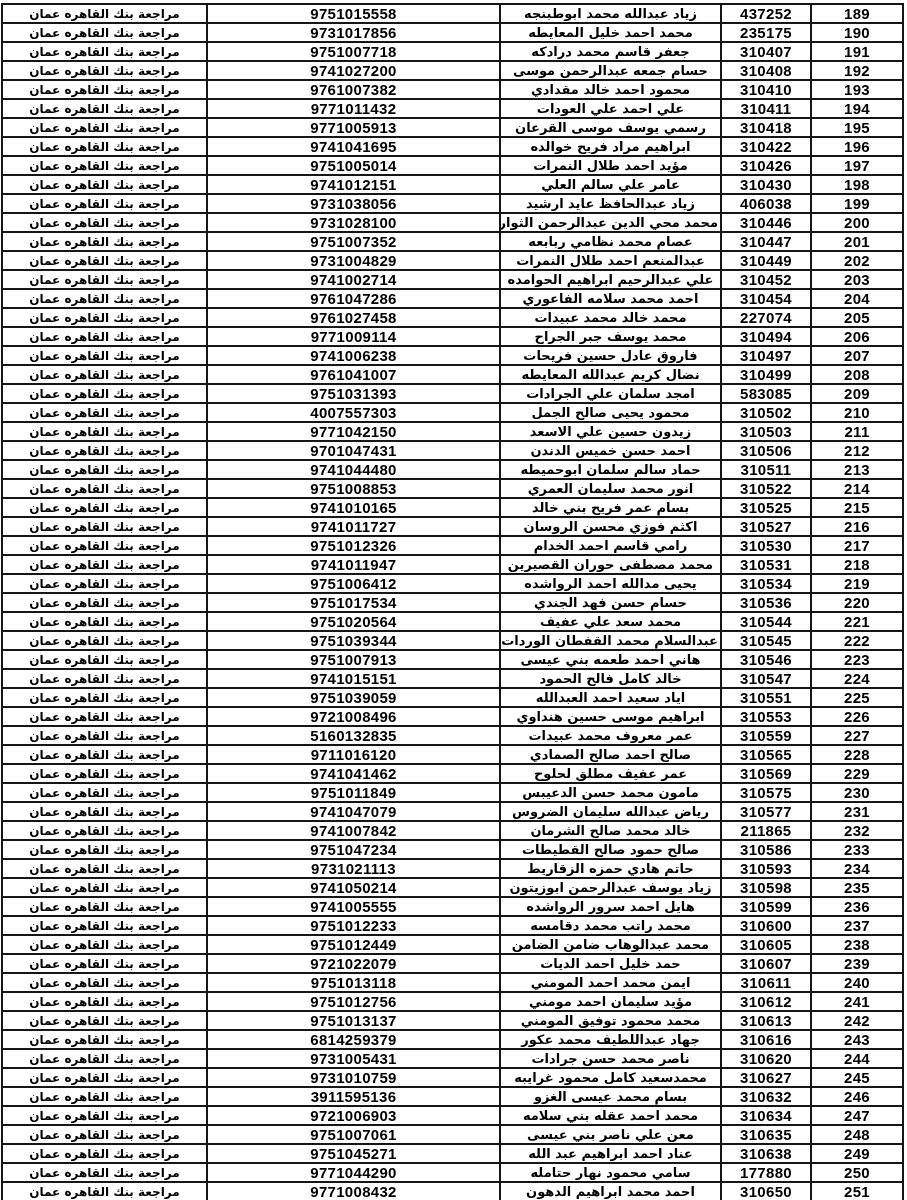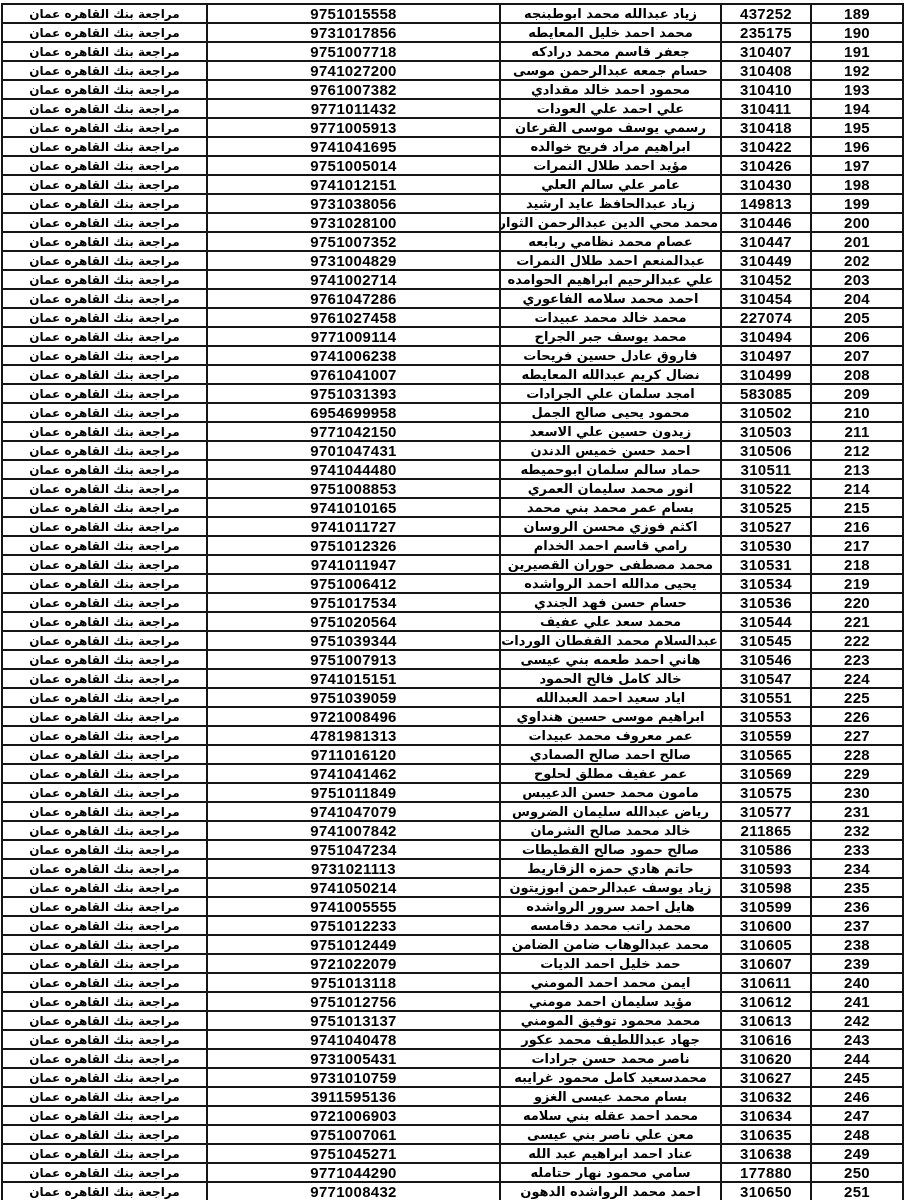"149813" td.cell-id { text: 149813 -> 406038 }
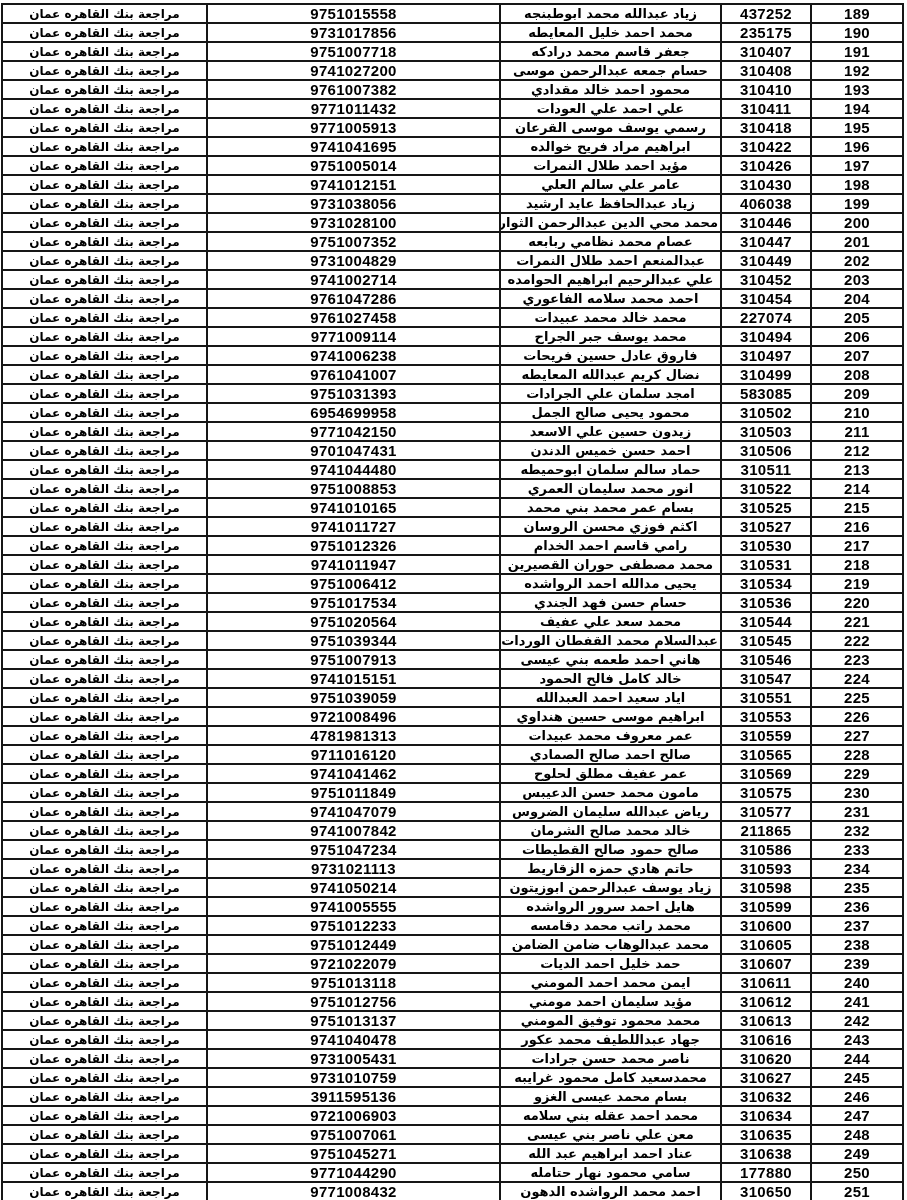"6954699958" td.cell-phone { text: 6954699958 -> 4007557303 }
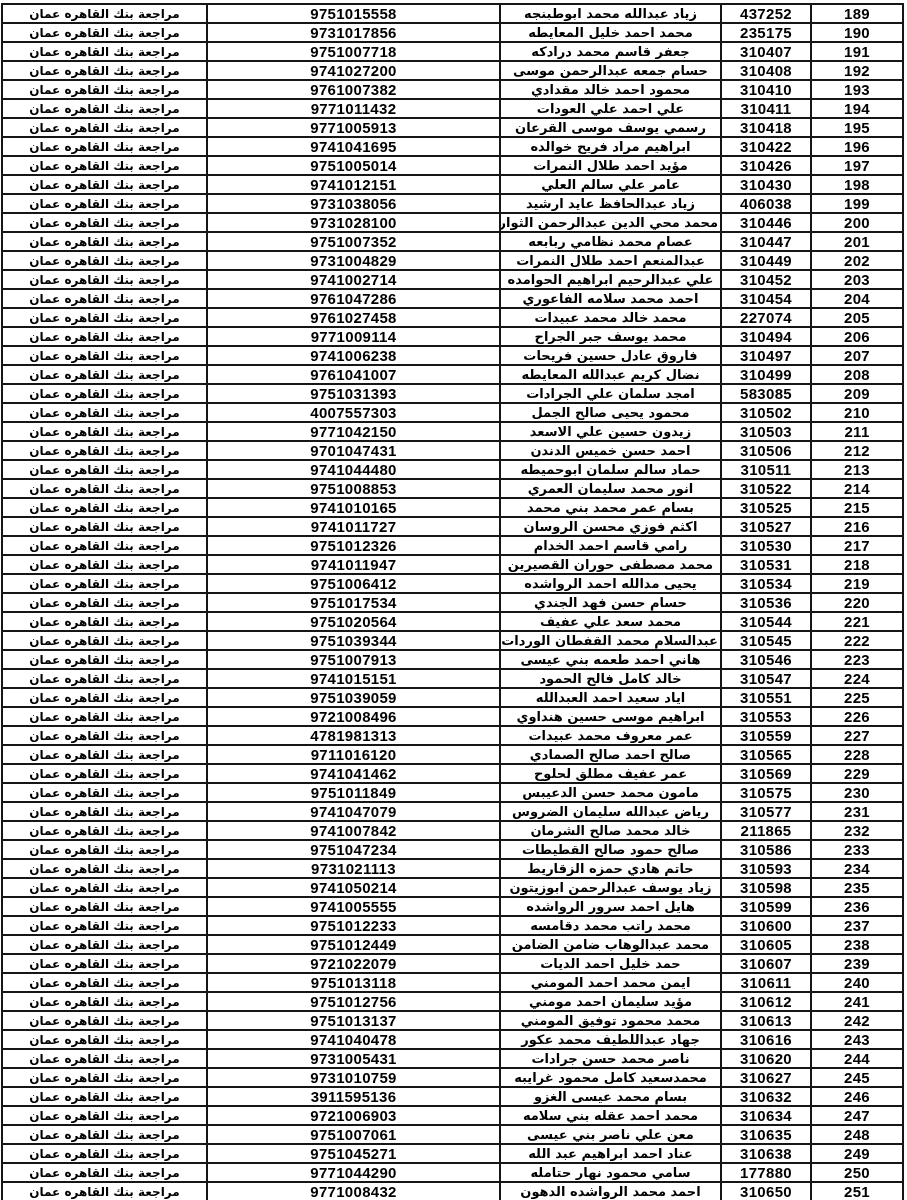"بسام عمر محمد بني محمد" td.cell-name { text: محمد بني محمد -> فريح بني خالد }
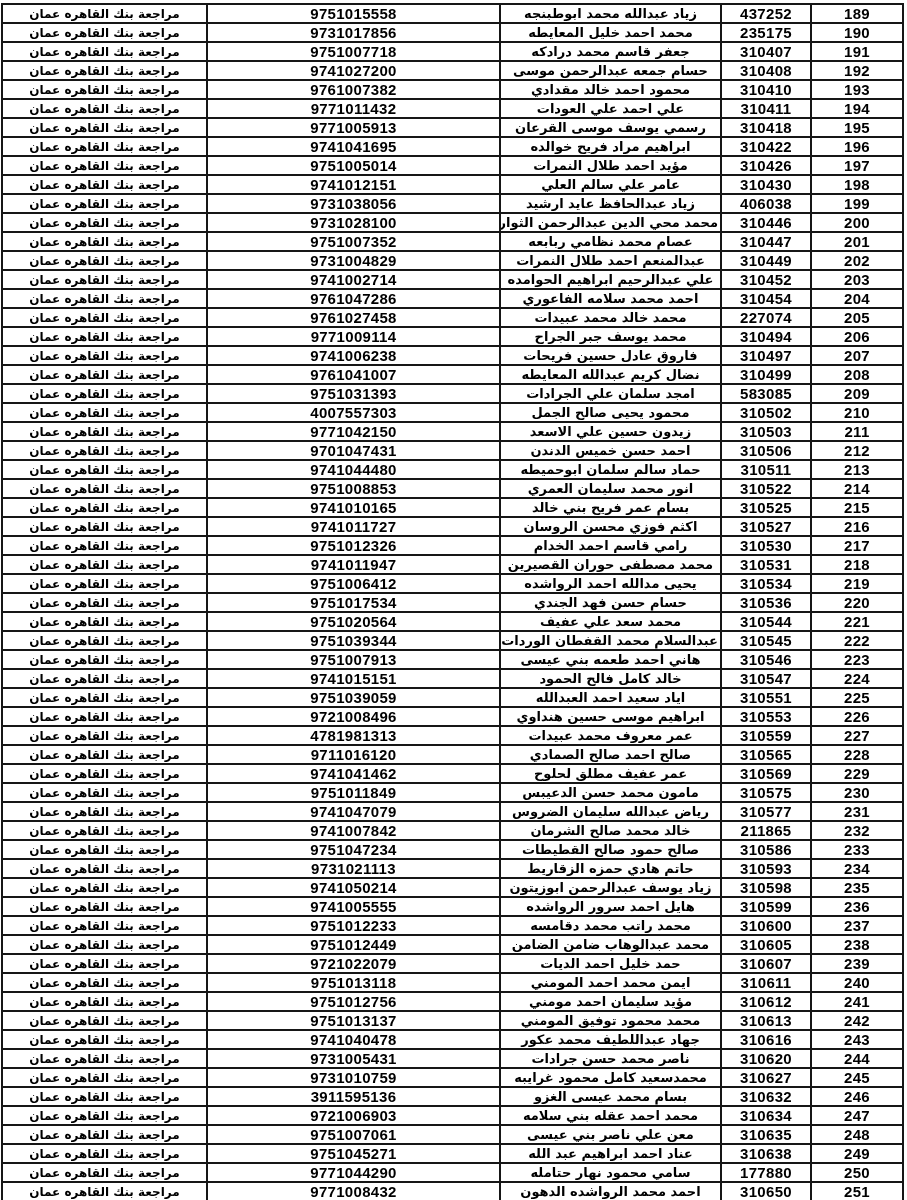"4781981313" td.cell-phone { text: 4781981313 -> 5160132835 }
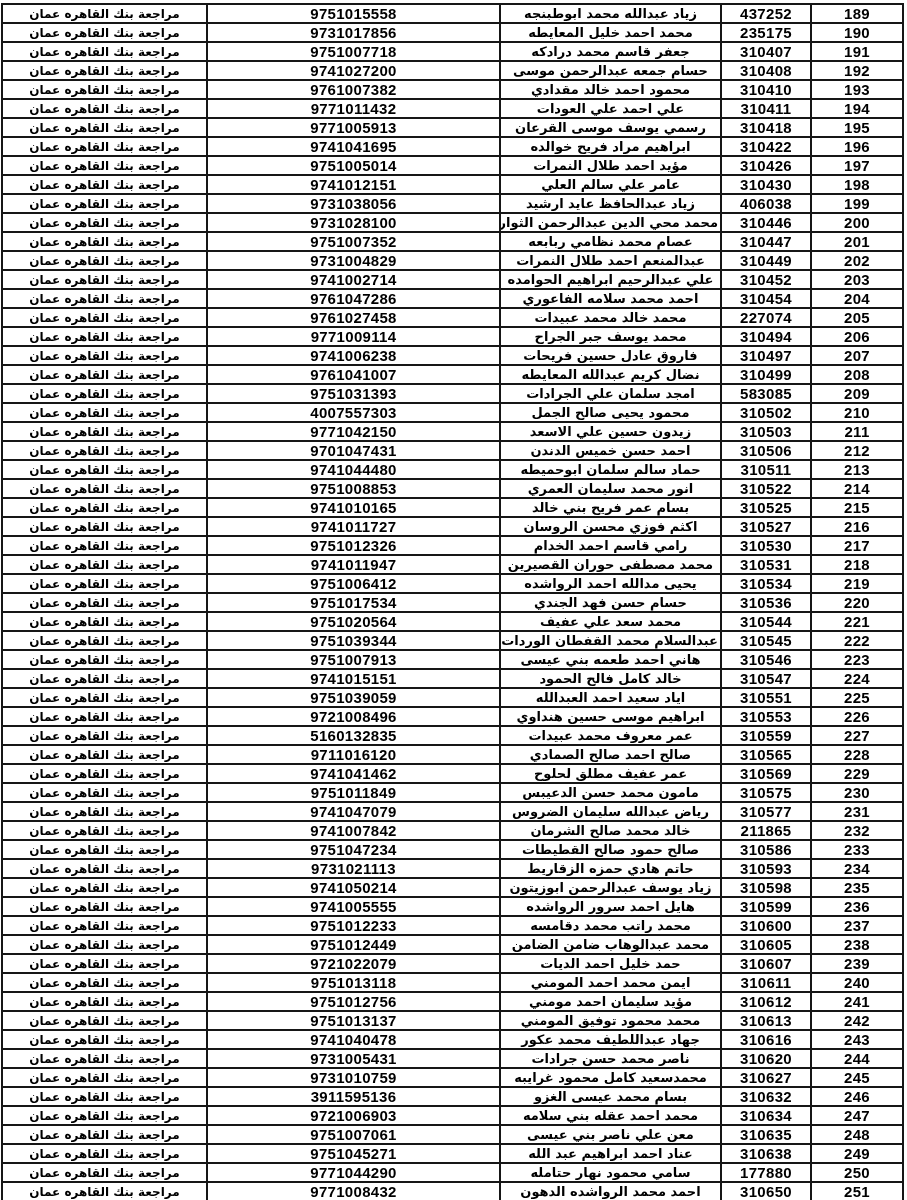"9741040478" td.cell-phone { text: 9741040478 -> 6814259379 }
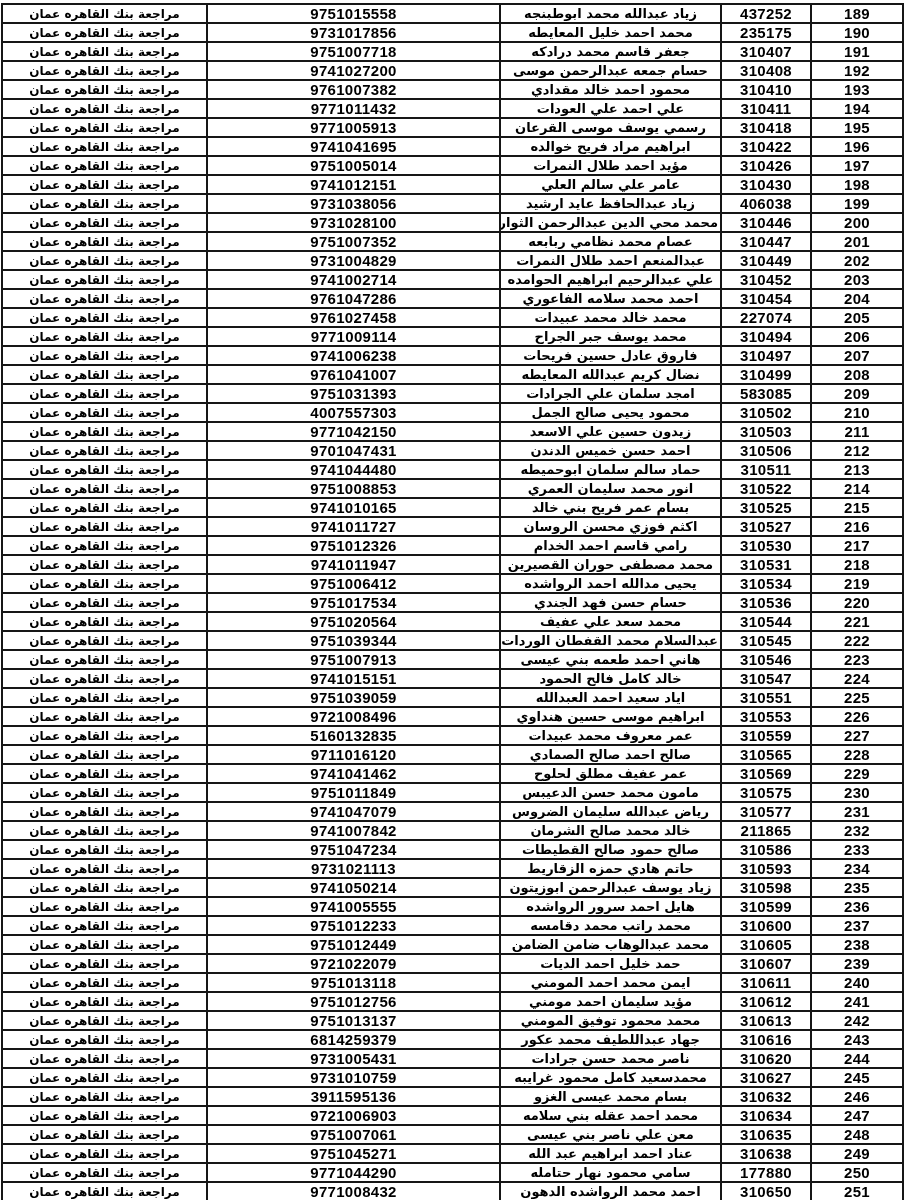"احمد محمد الرواشده الدهون" td.cell-name { text: الرواشده -> ابراهيم }
